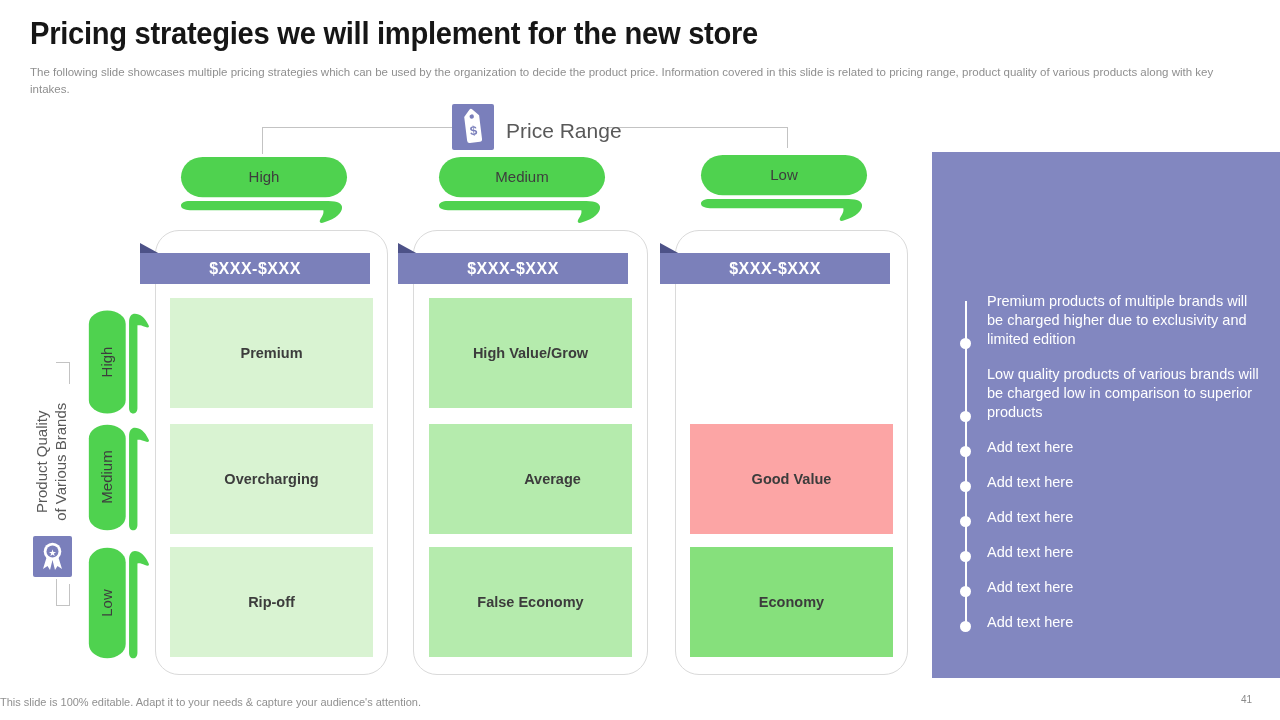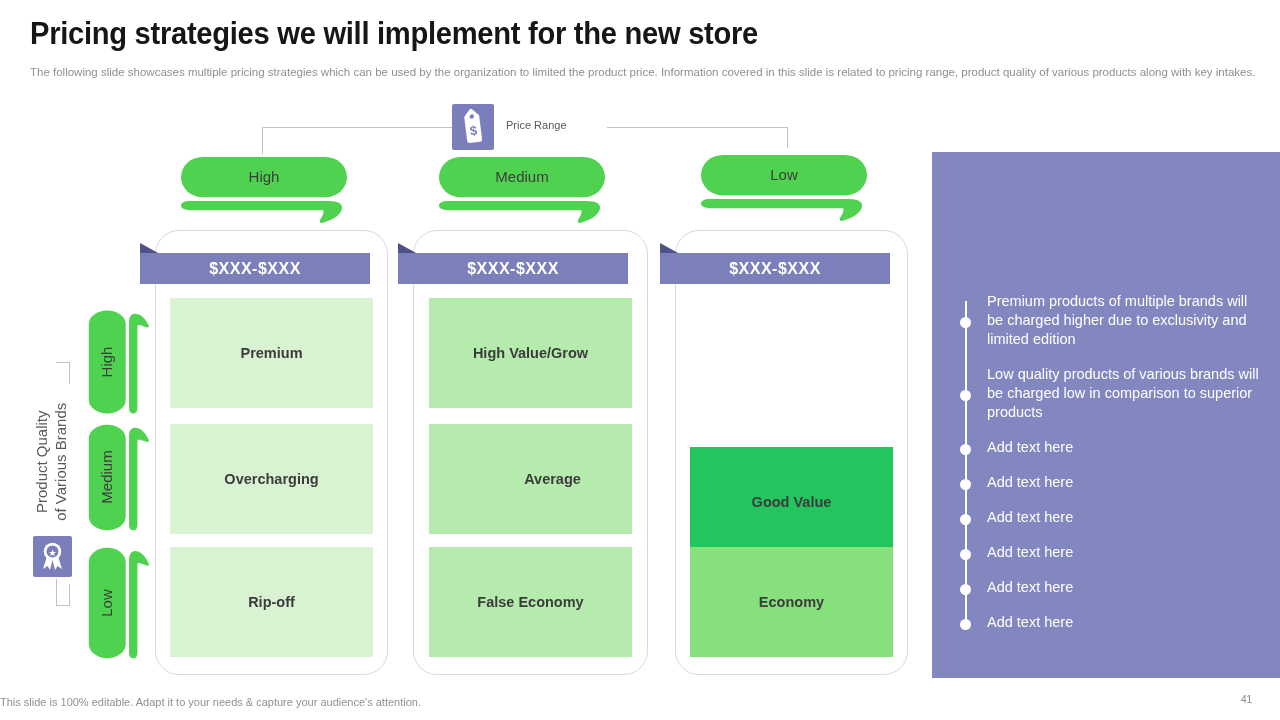"The following slide showcases multiple" div.abs { text: limited -> decide }
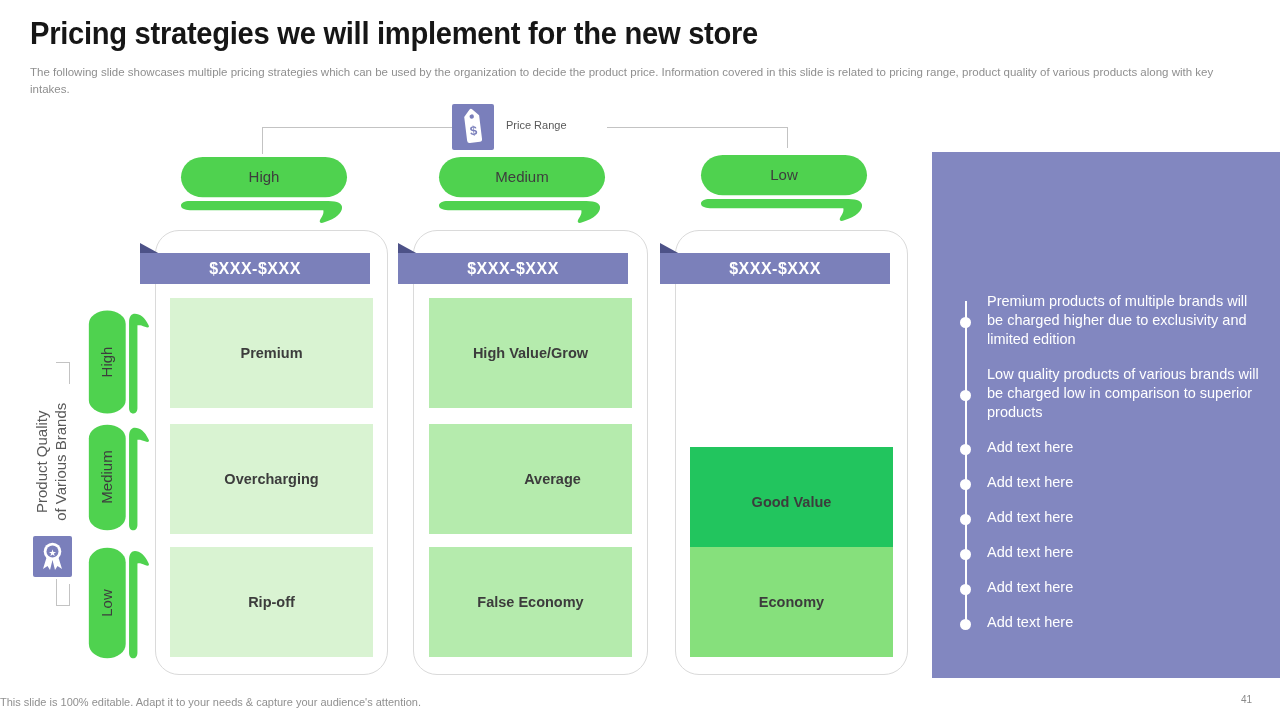"Price Range" .pr-label { font-size: 11px -> 21px }
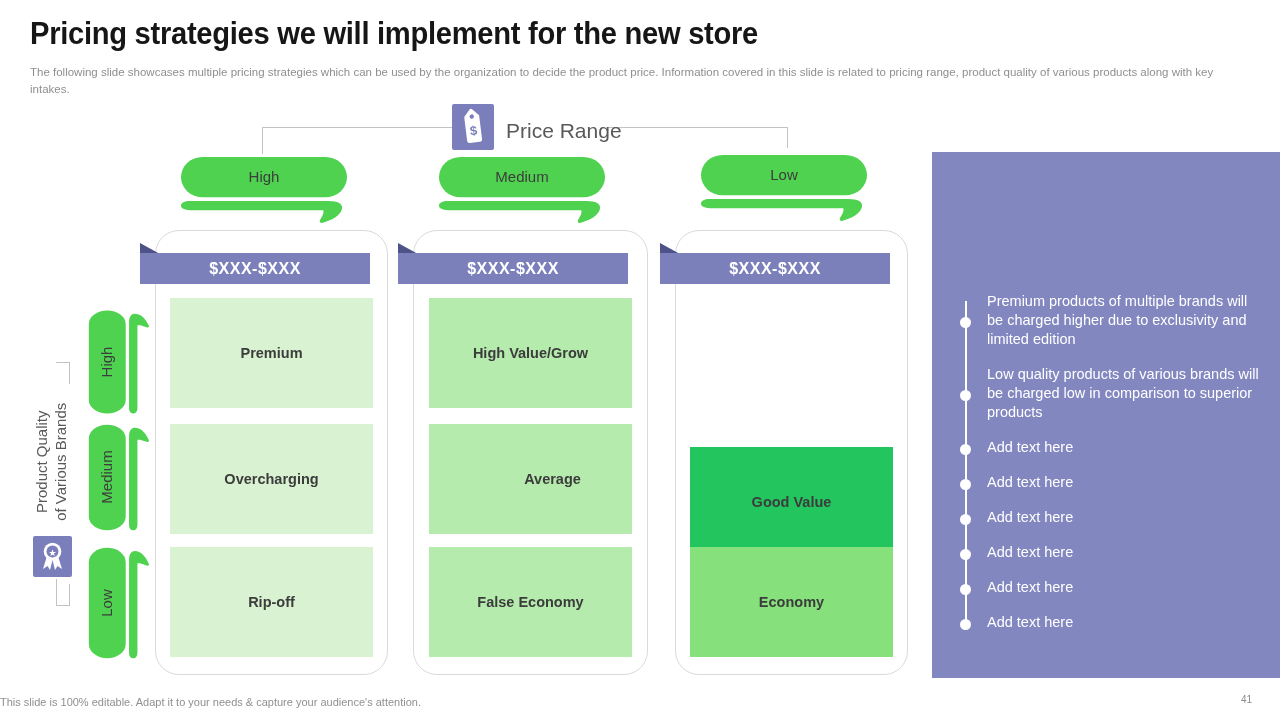"Premium products of multiple brands" .ki-item { align-items: center -> flex-end }
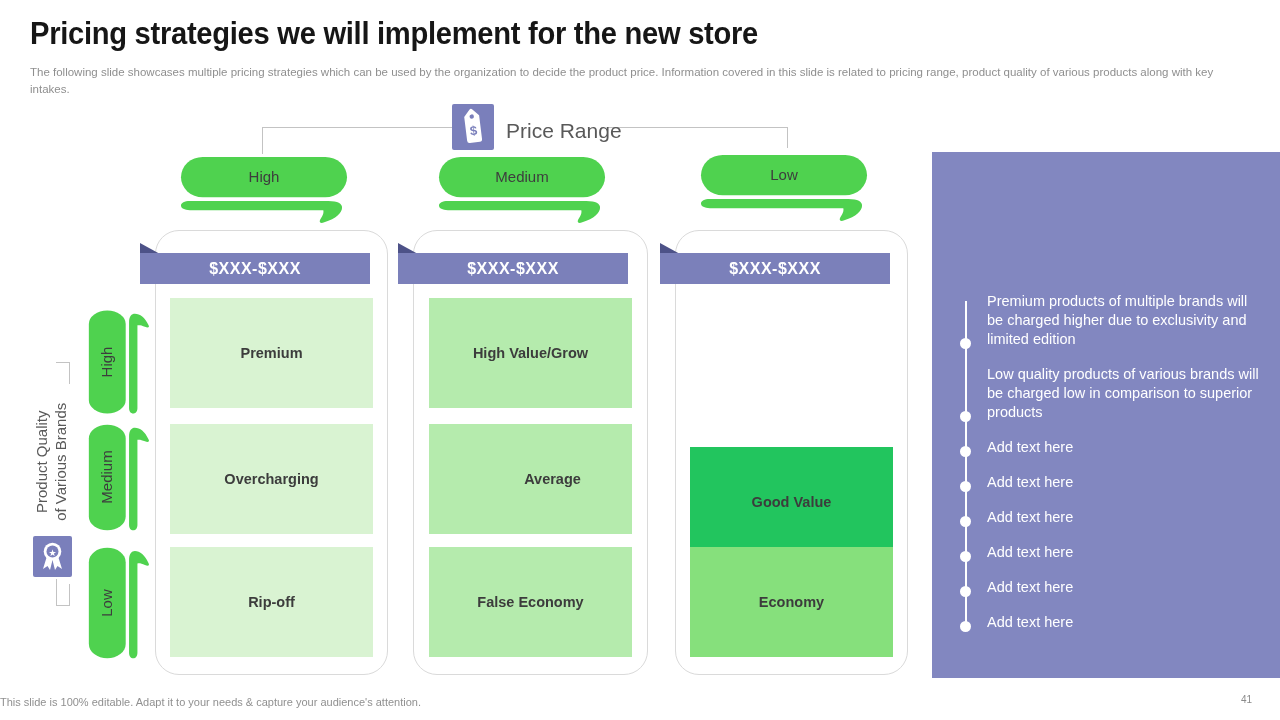"Good Value" div.abs { background: #22c55e -> #fca5a5; margin-top: 23px -> none }
